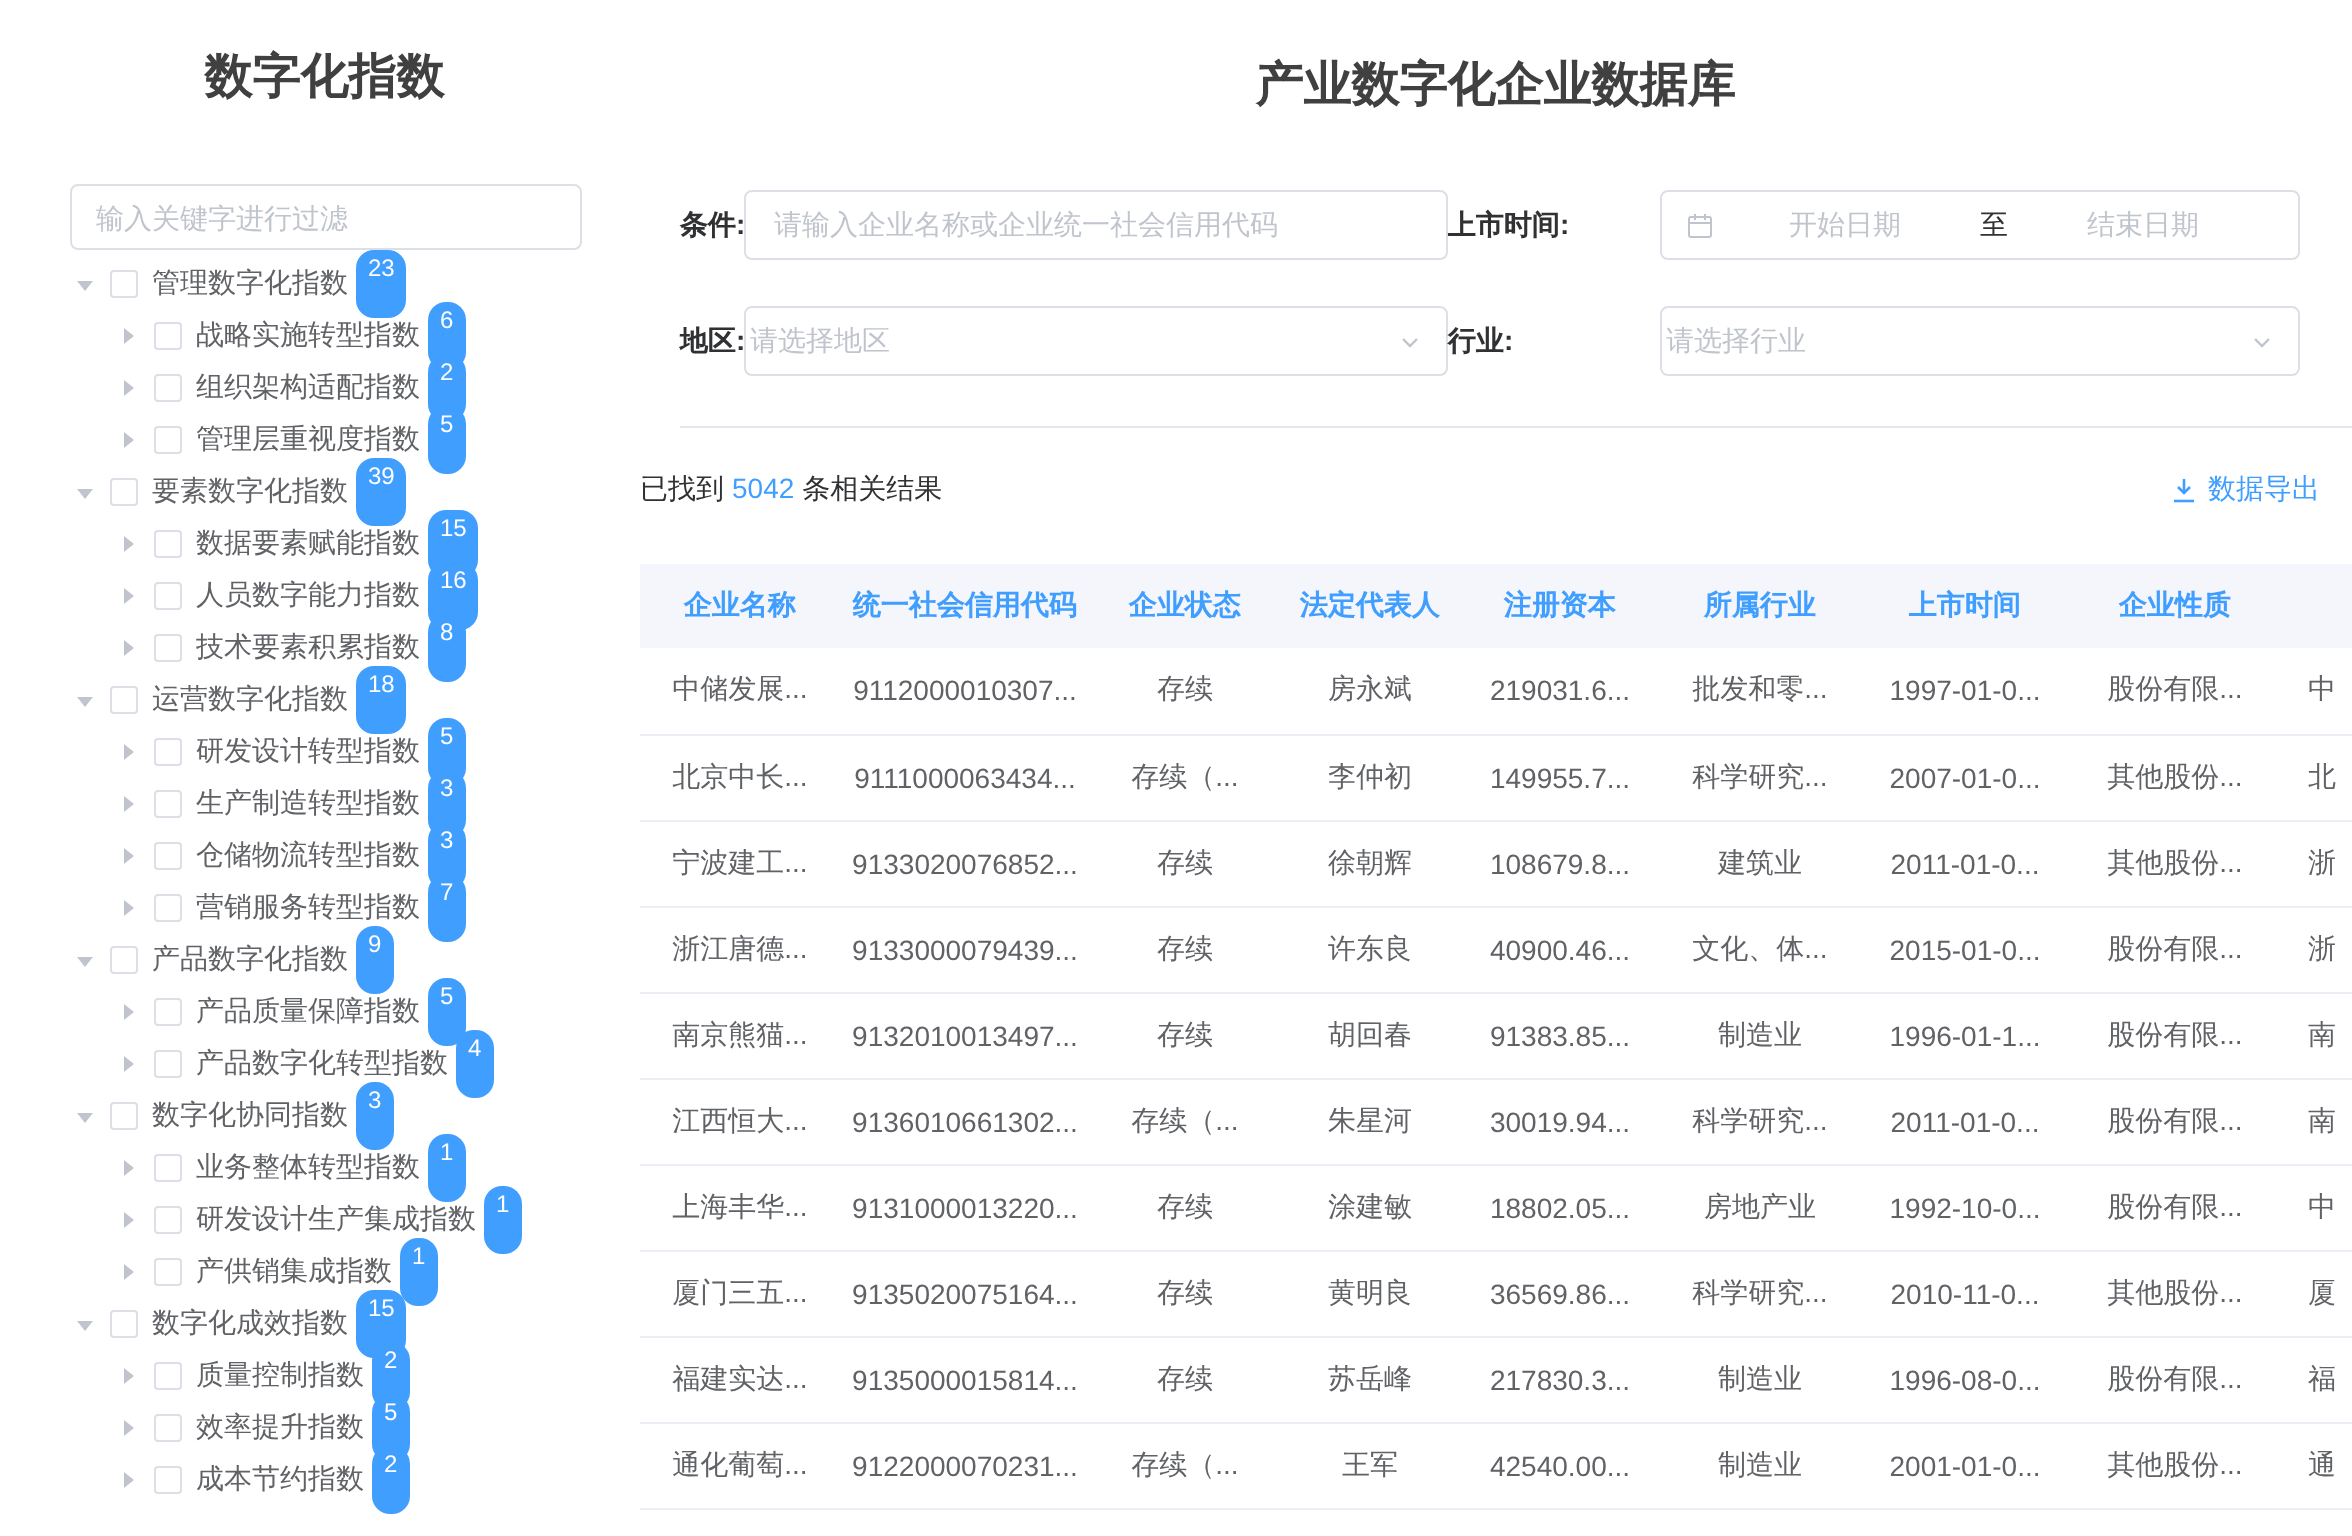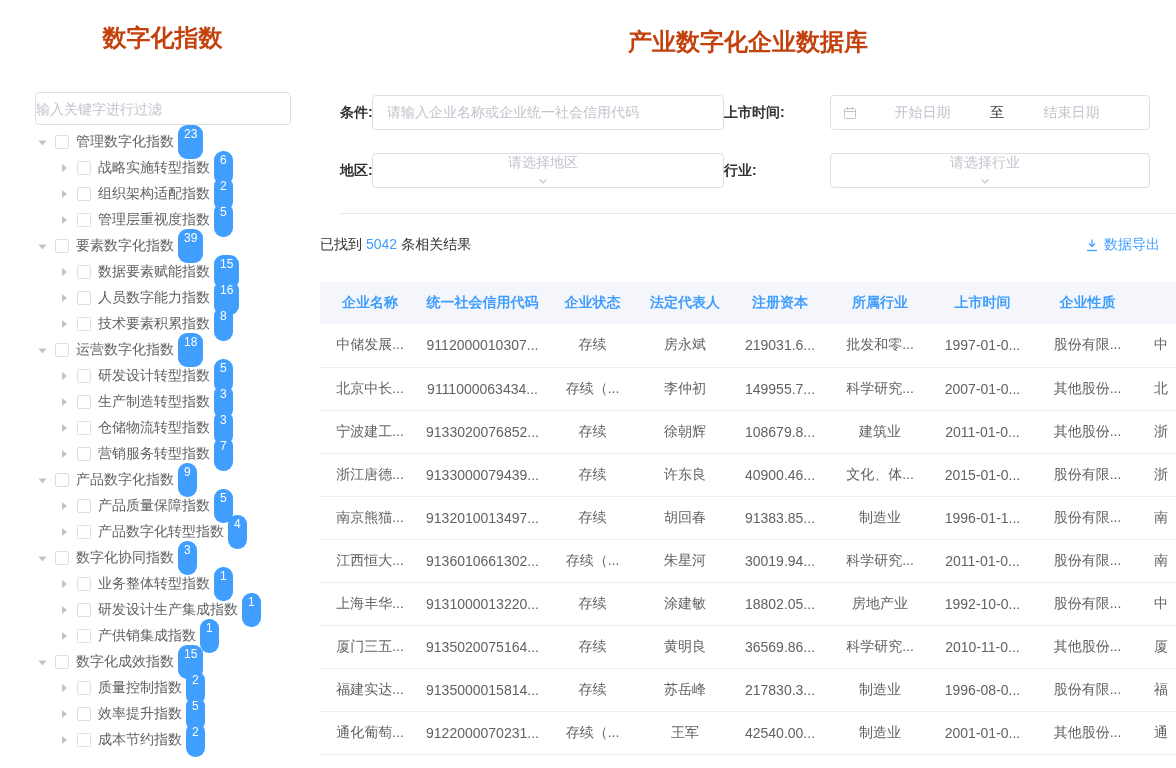"数字化指数" .panel-title { color: #c2410c -> #404040 }
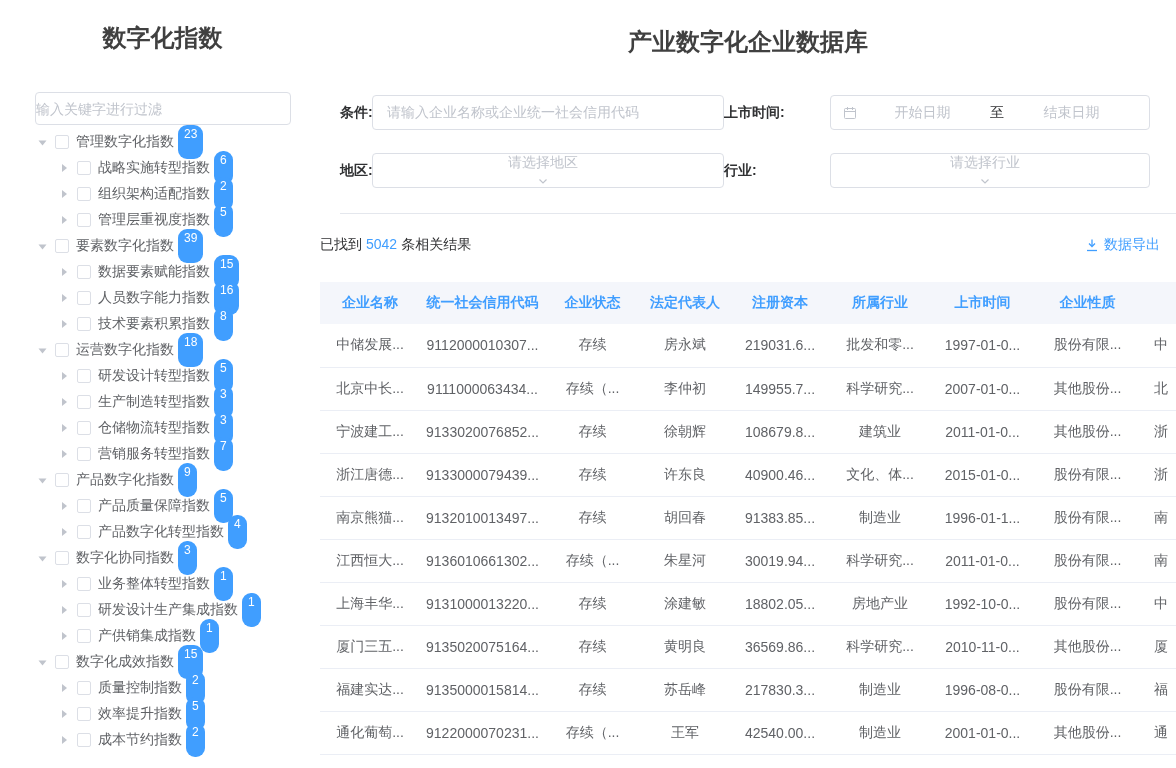"输入关键字进行过滤" .tree-filter { padding: 0 0 -> 0 12px }
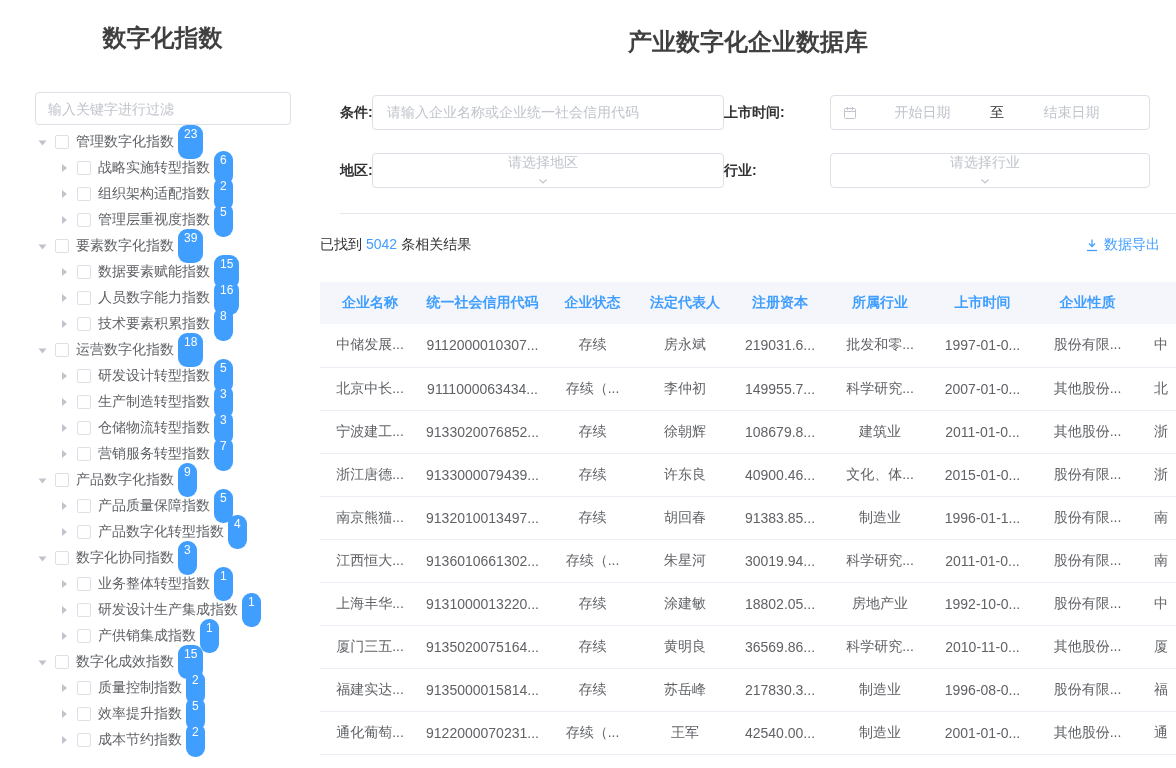"请选择地区" .select-box { flex-direction: column -> none }
